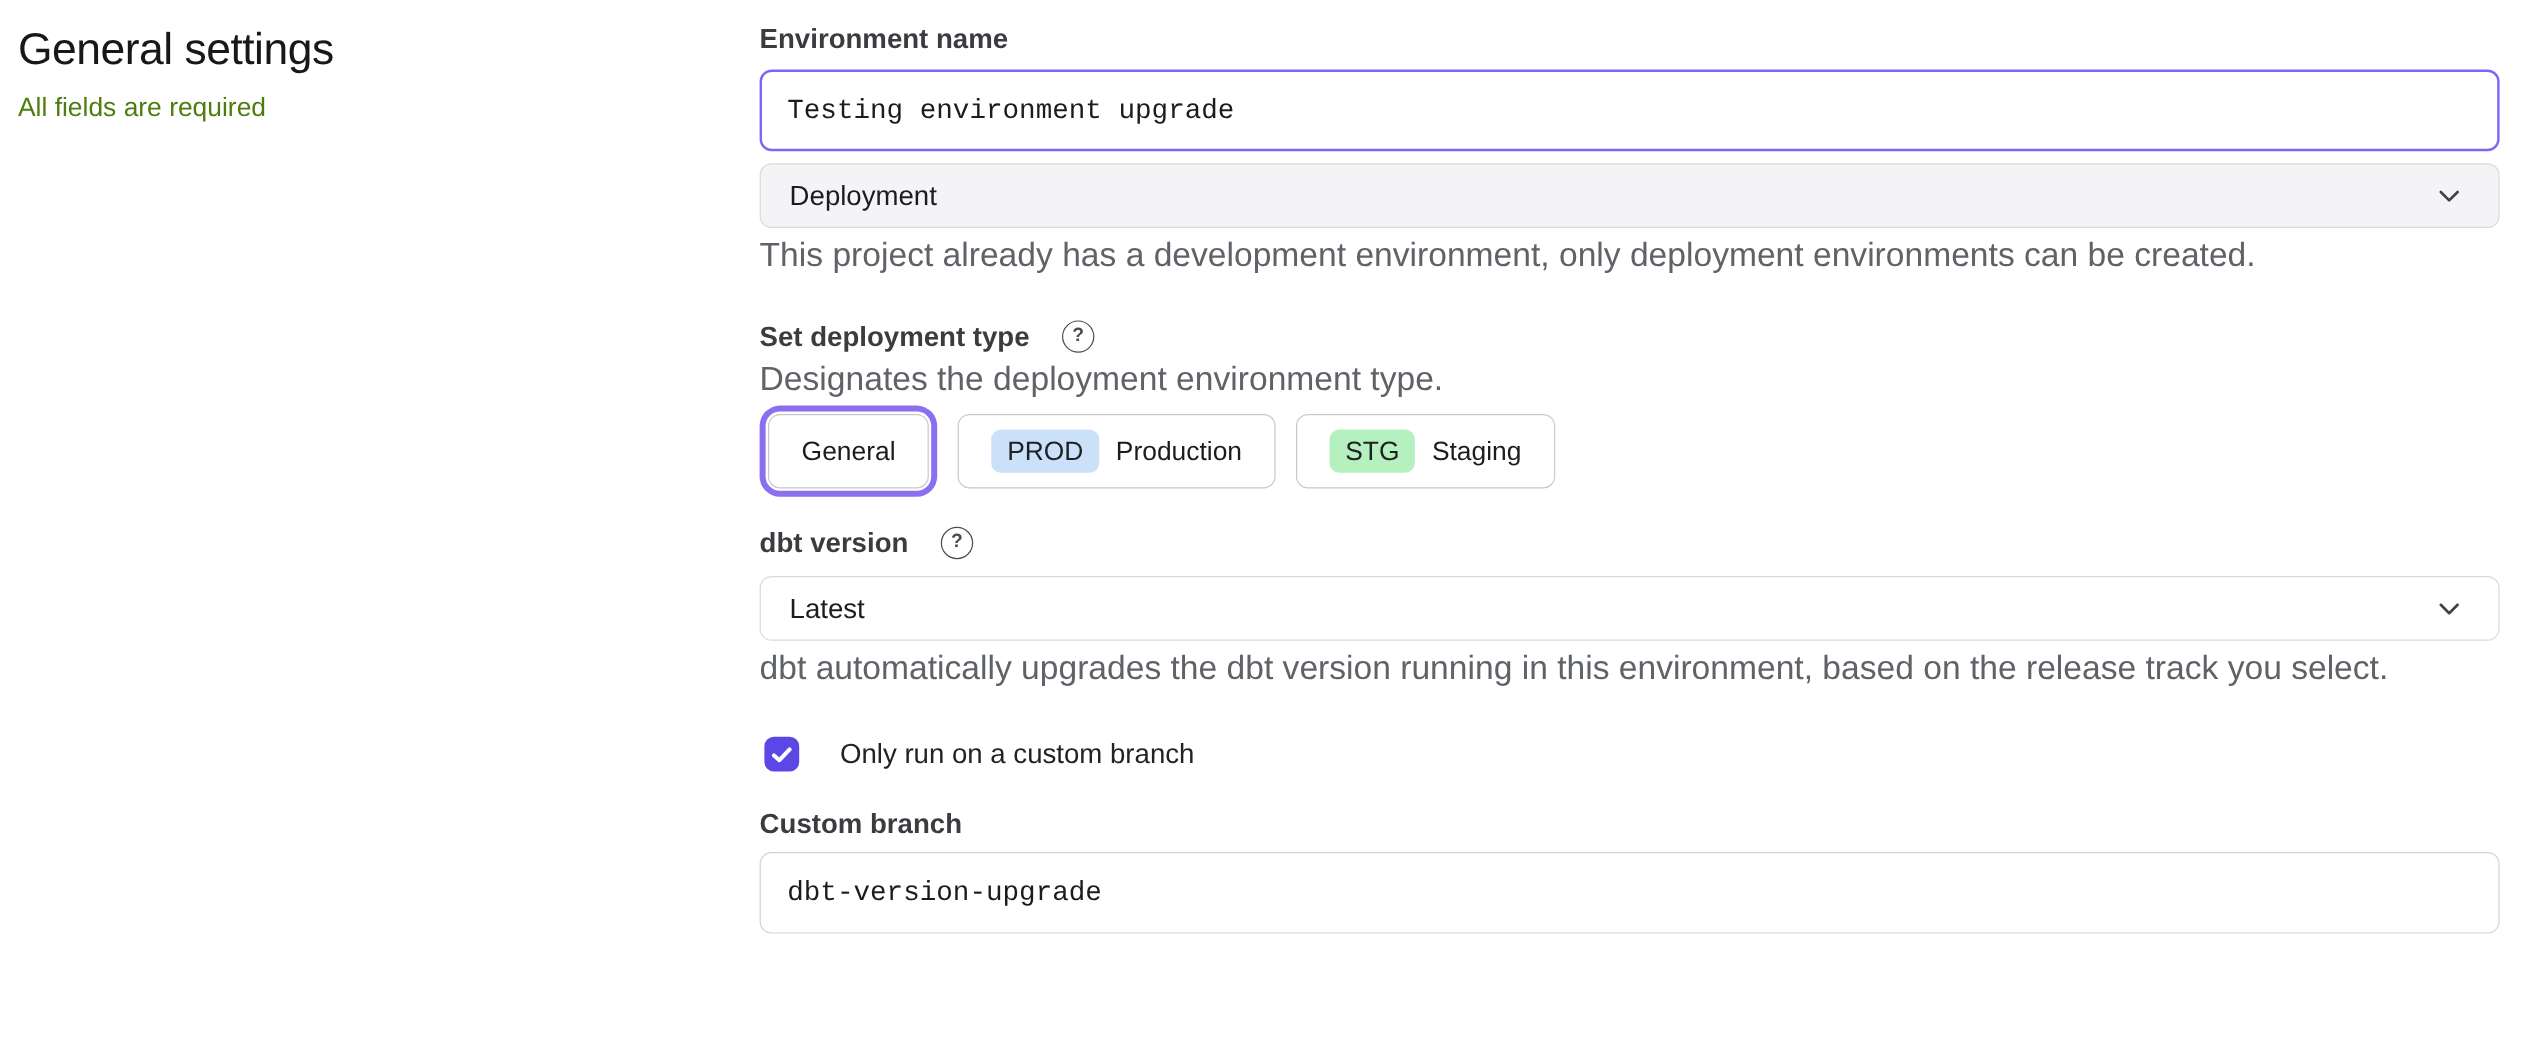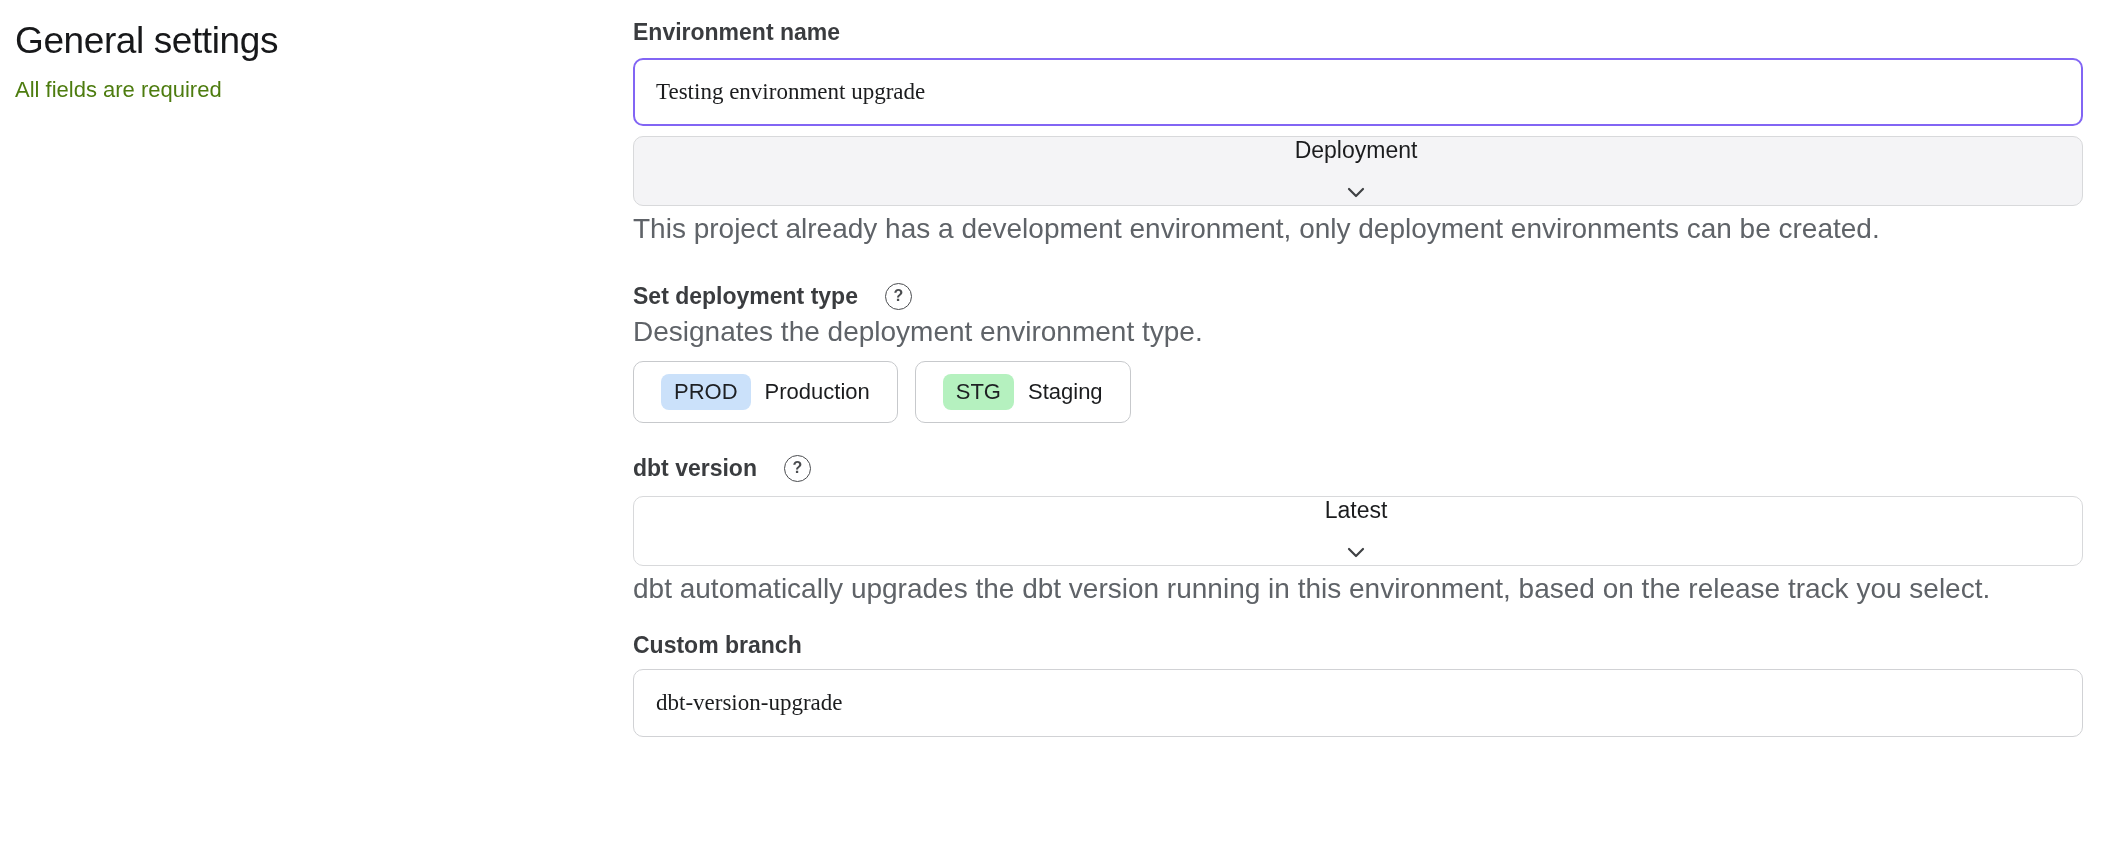"Testing environment upgrade" .text-input { font-family: Liberation Serif, serif -> Liberation Mono, monospace }
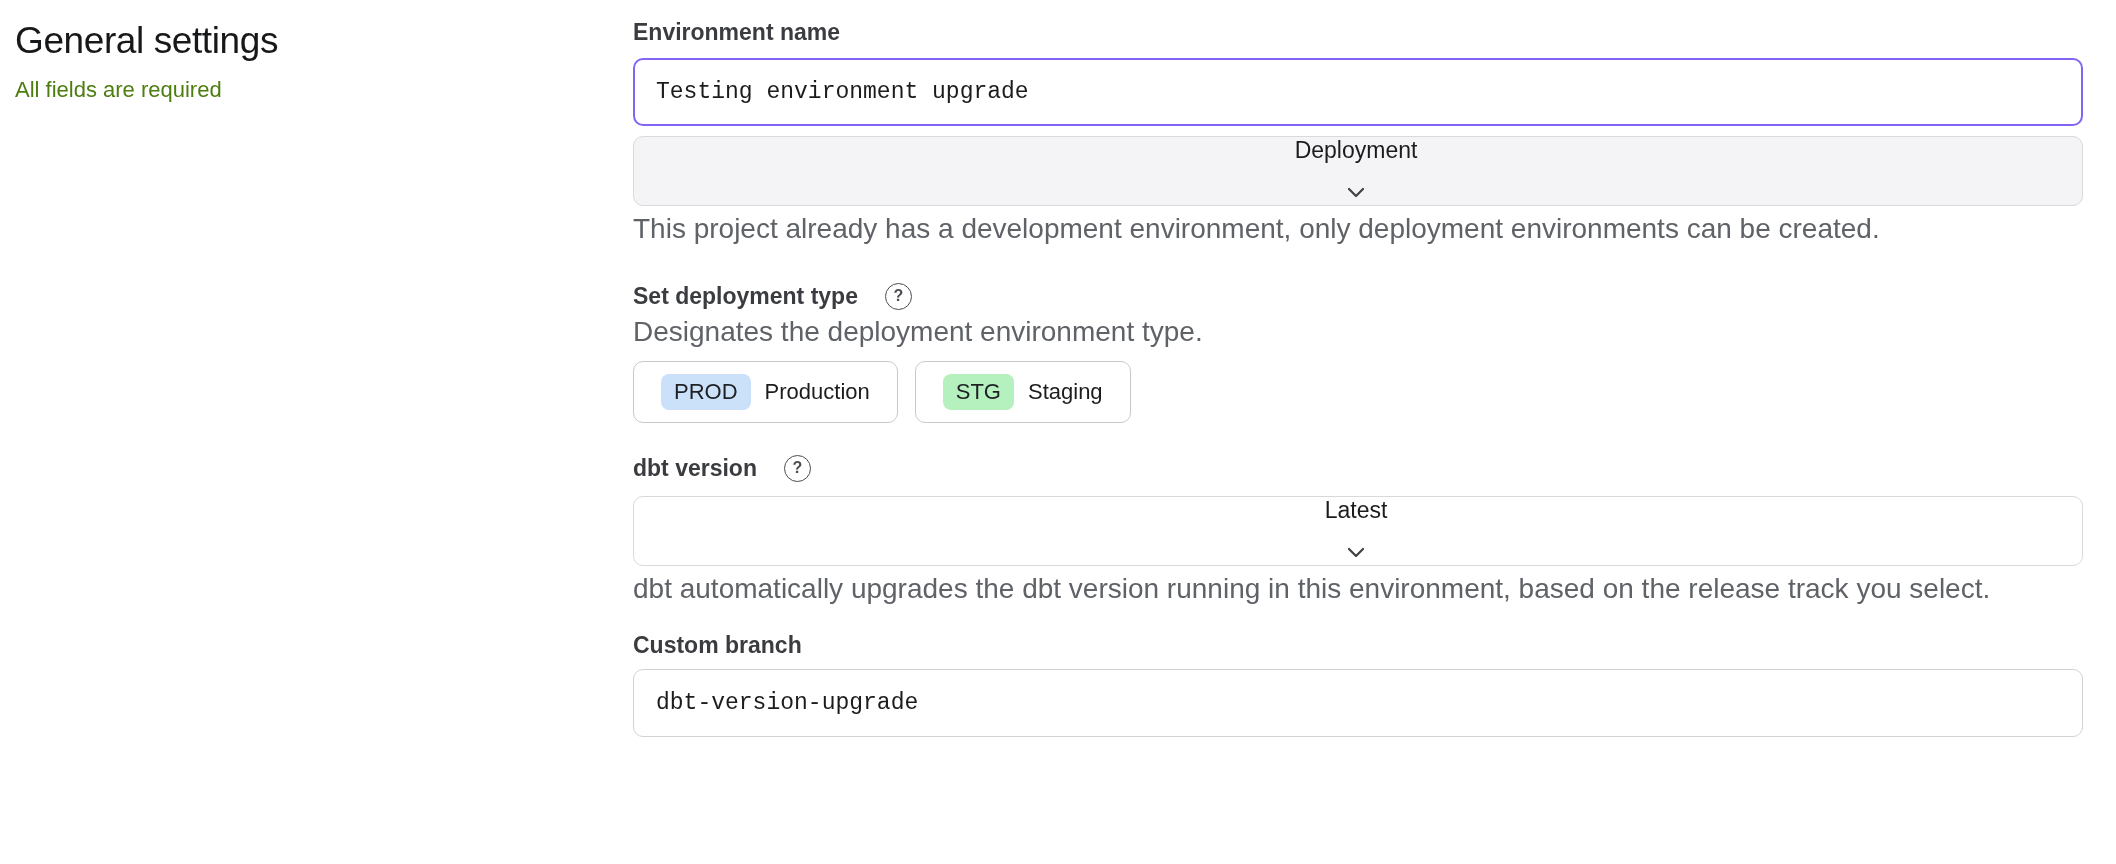"Deployment" .select { flex-direction: column -> none; height: 70px -> 54px }
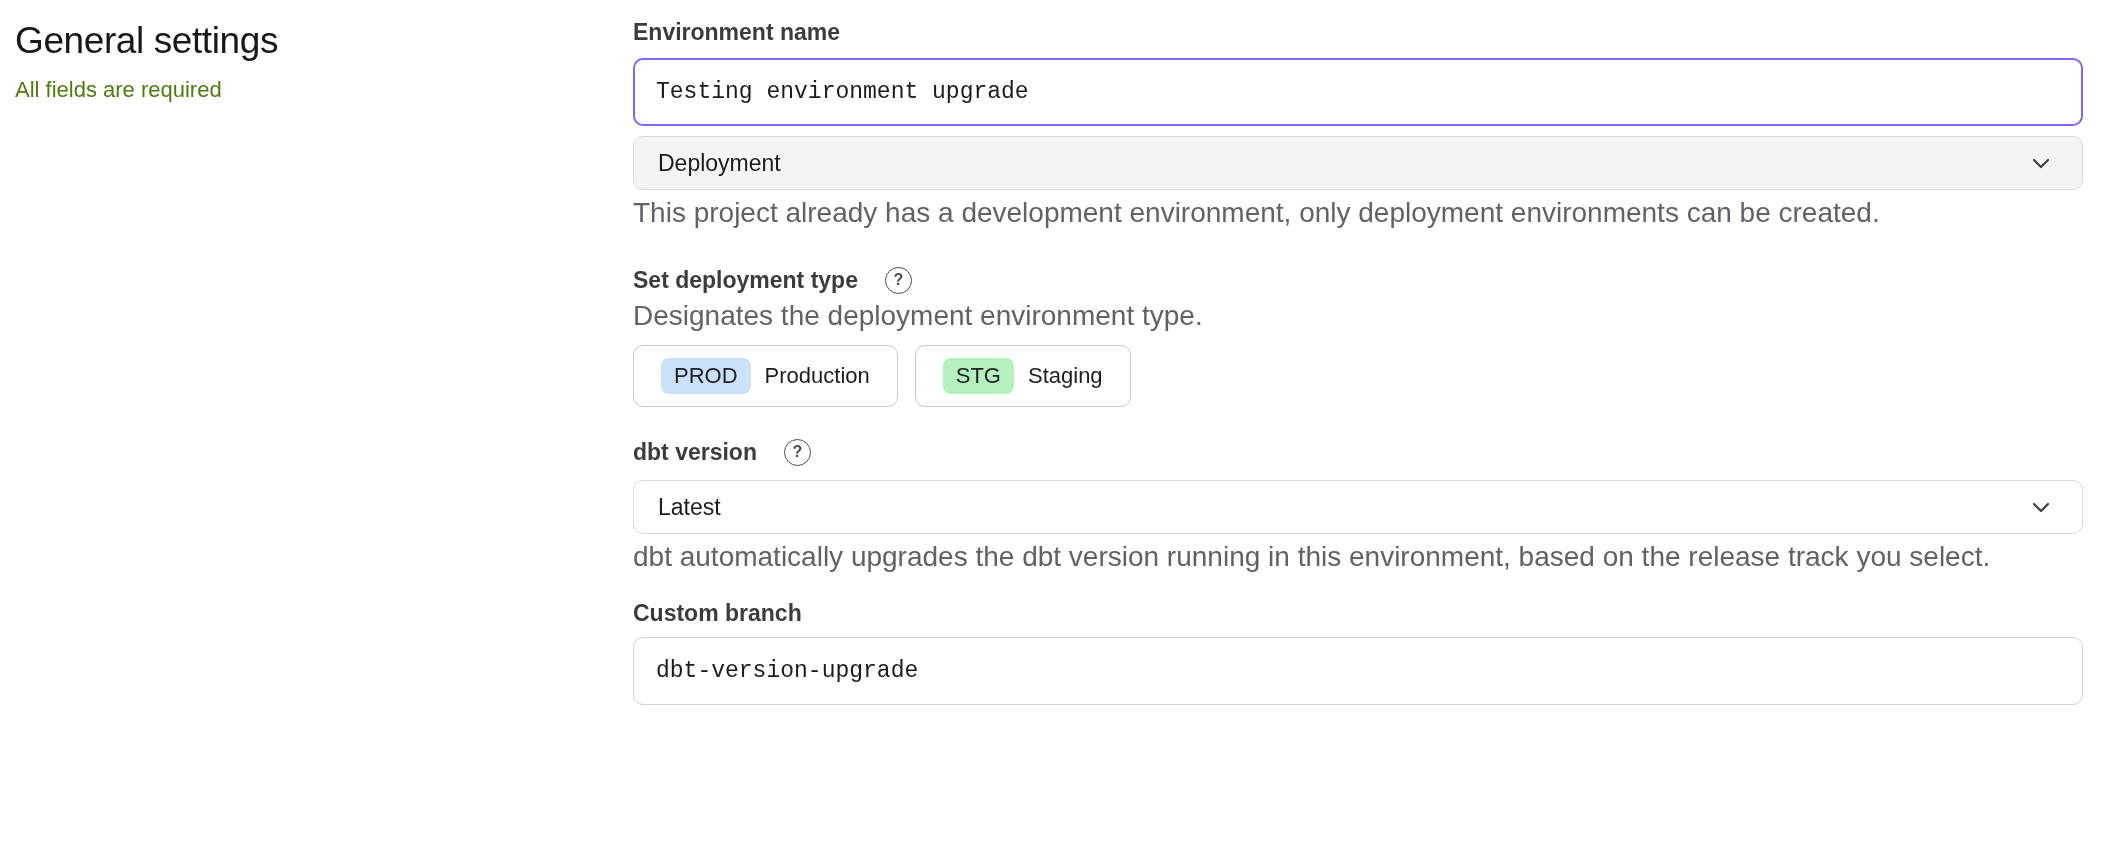"General" button.type-btn { html: none -> <button> <span>General</span> </button> }
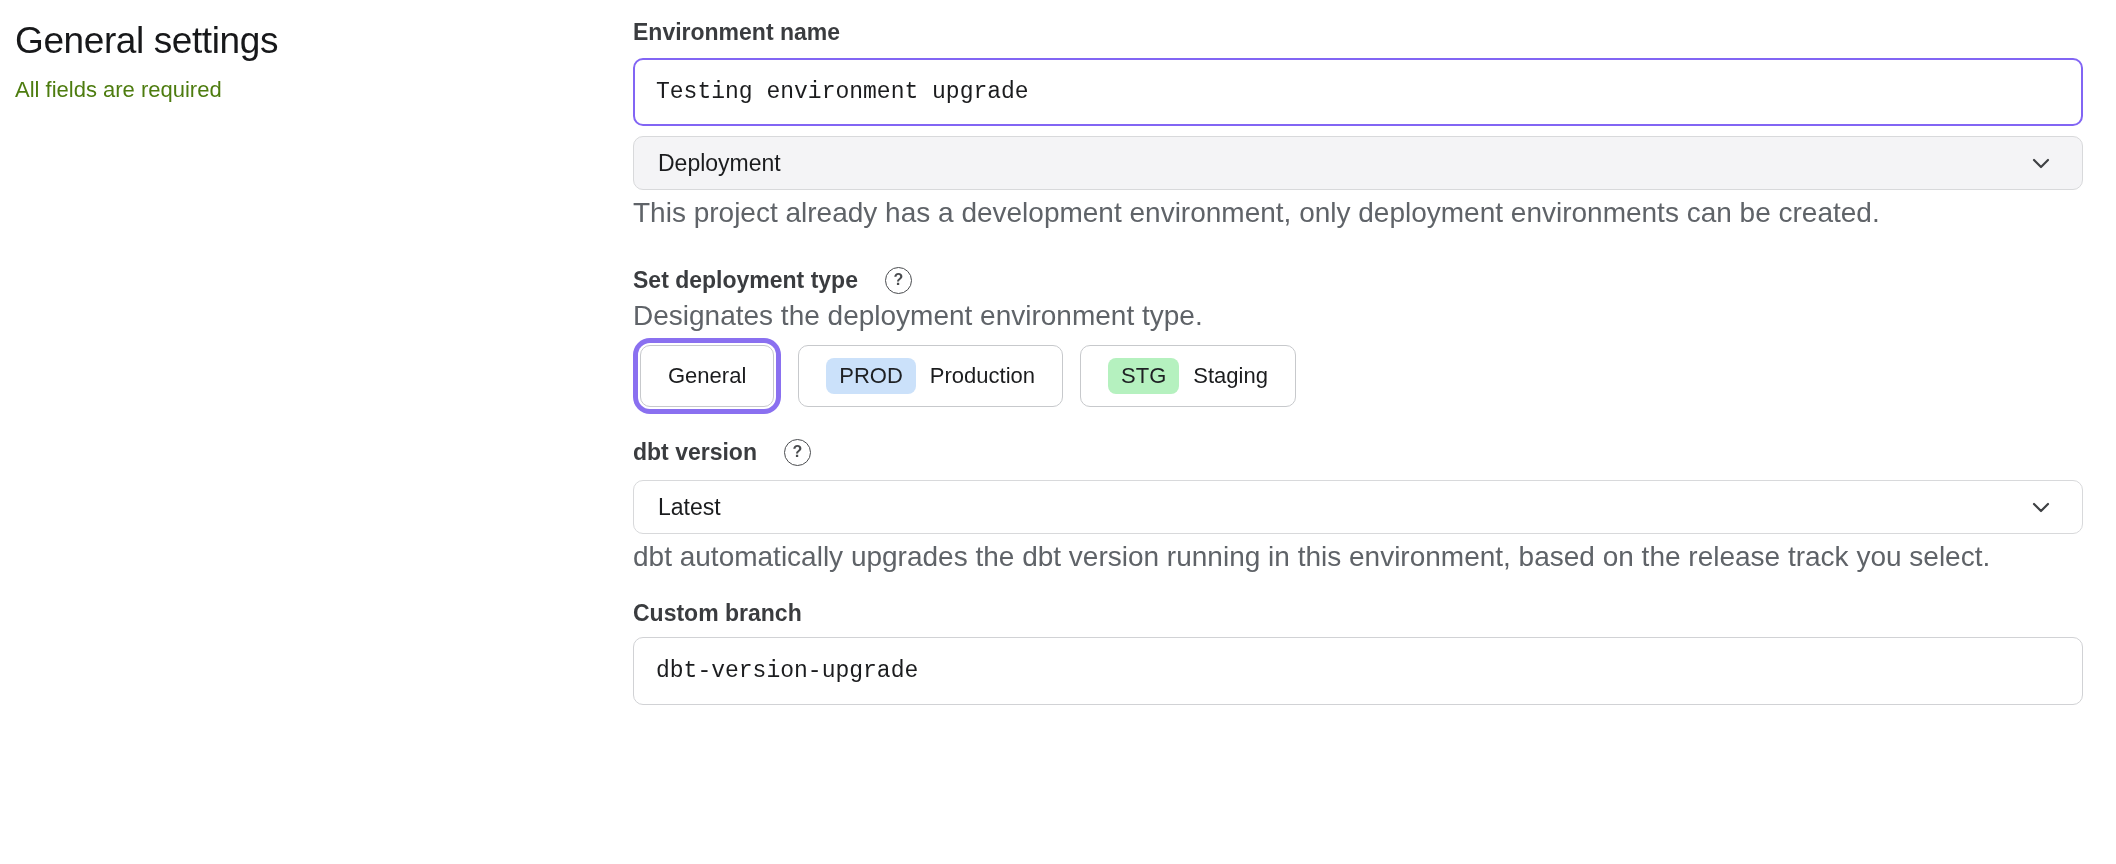"Only run on a custom" div.check-row { html: none -> <div> <span> <svg> <polyline></polyline> </svg> </span> <span>Only run on a custom branch</span> </div> }
